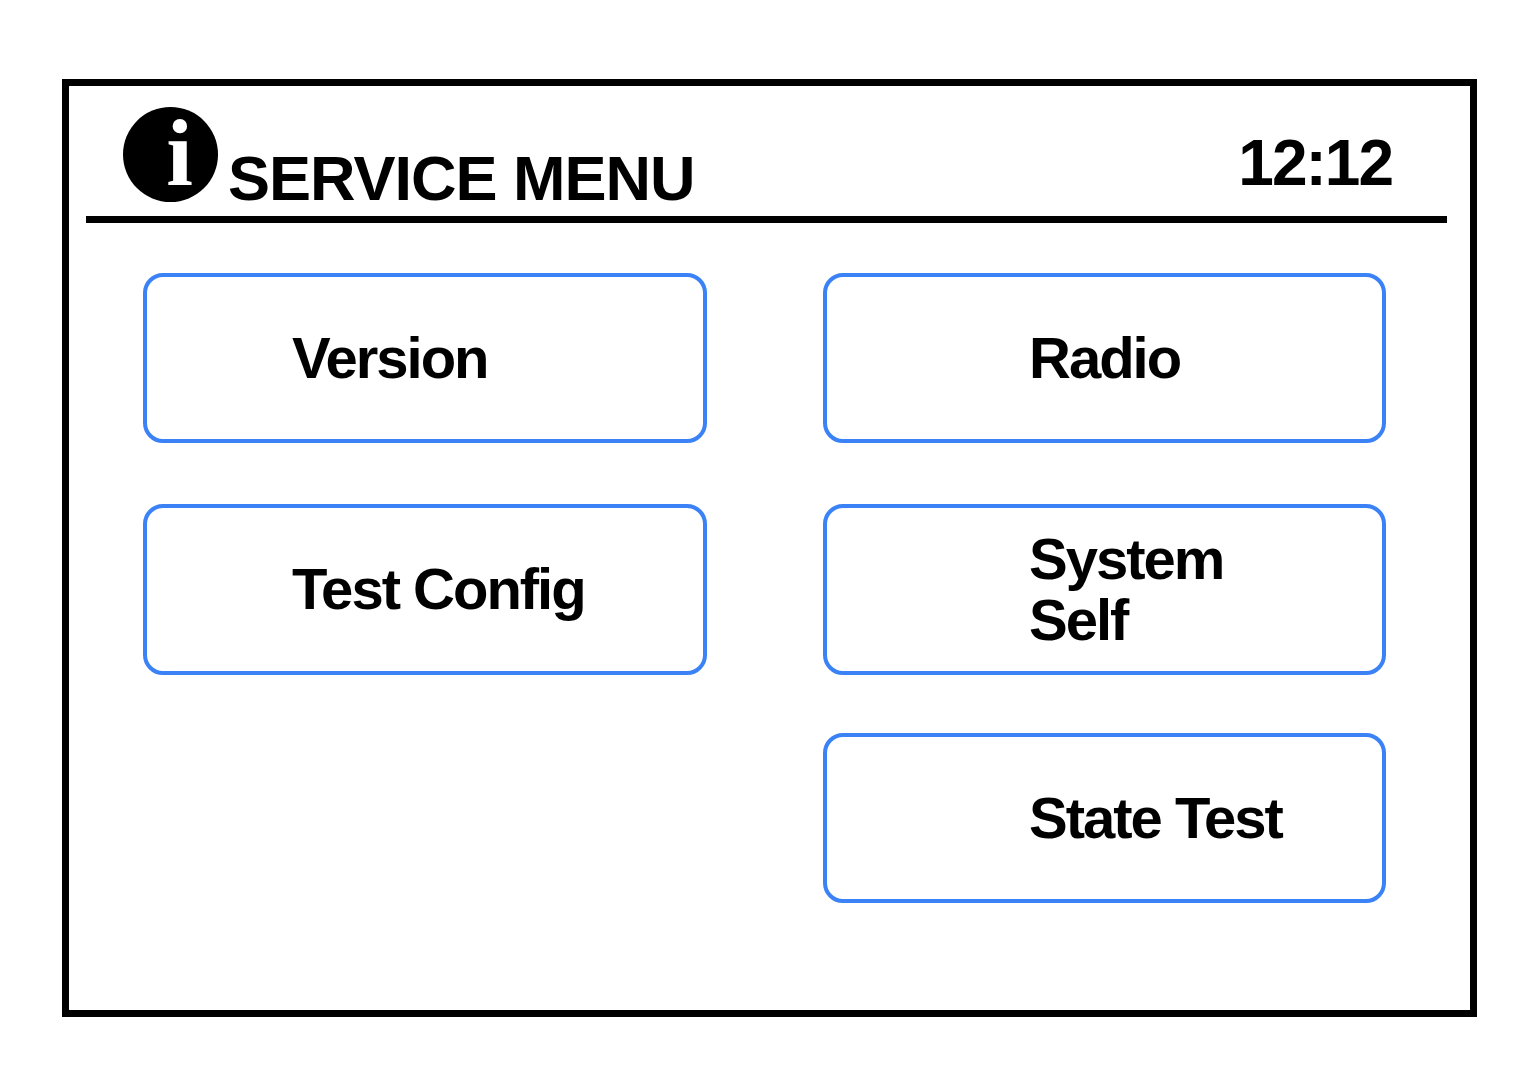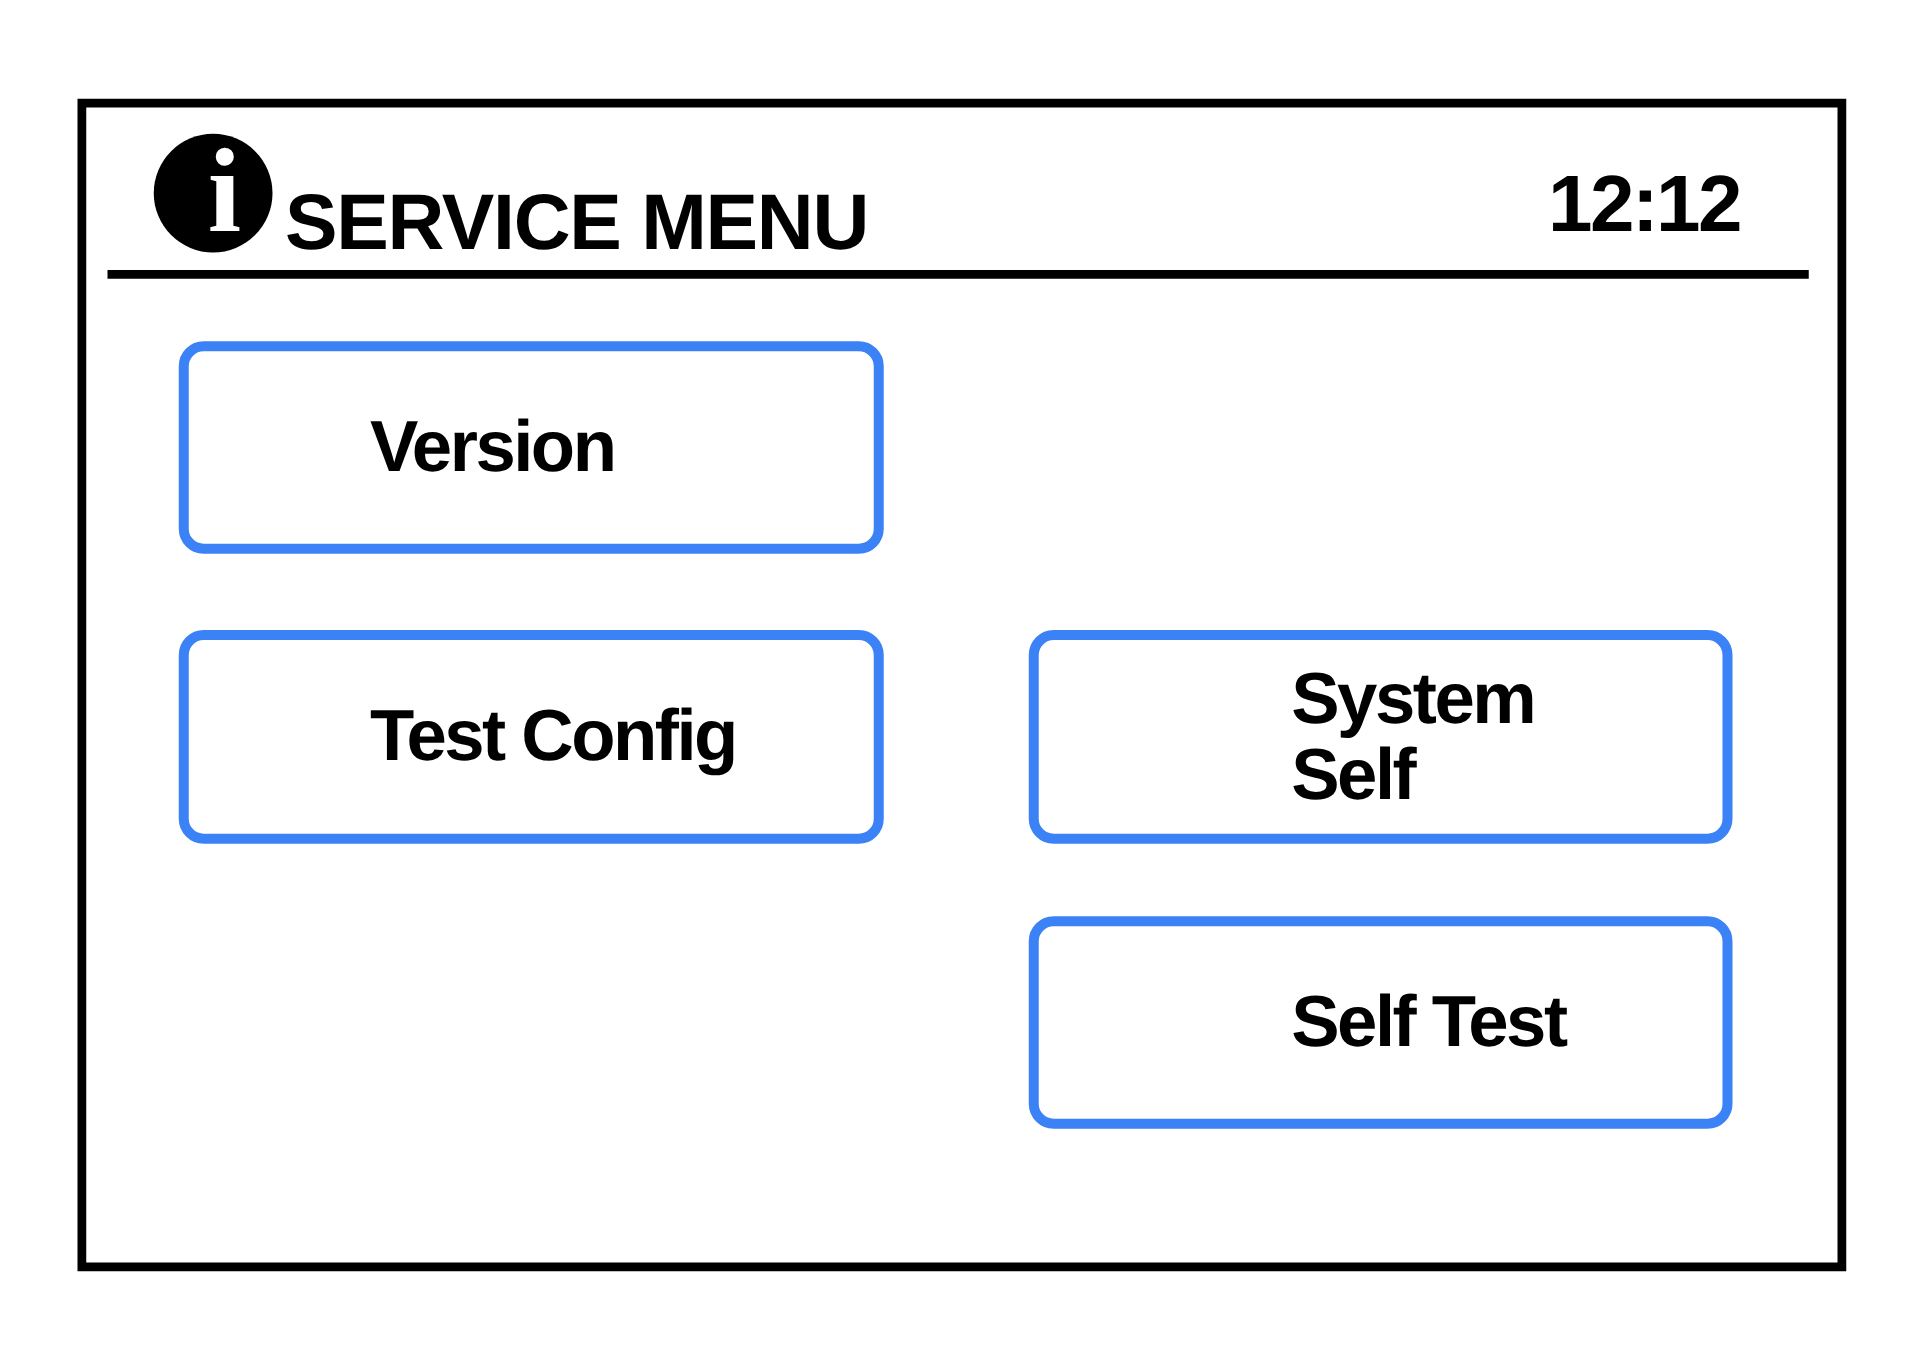"Version" .menu-btn { border: 8px solid #3b82f6 -> 4px solid #3b82f6 }
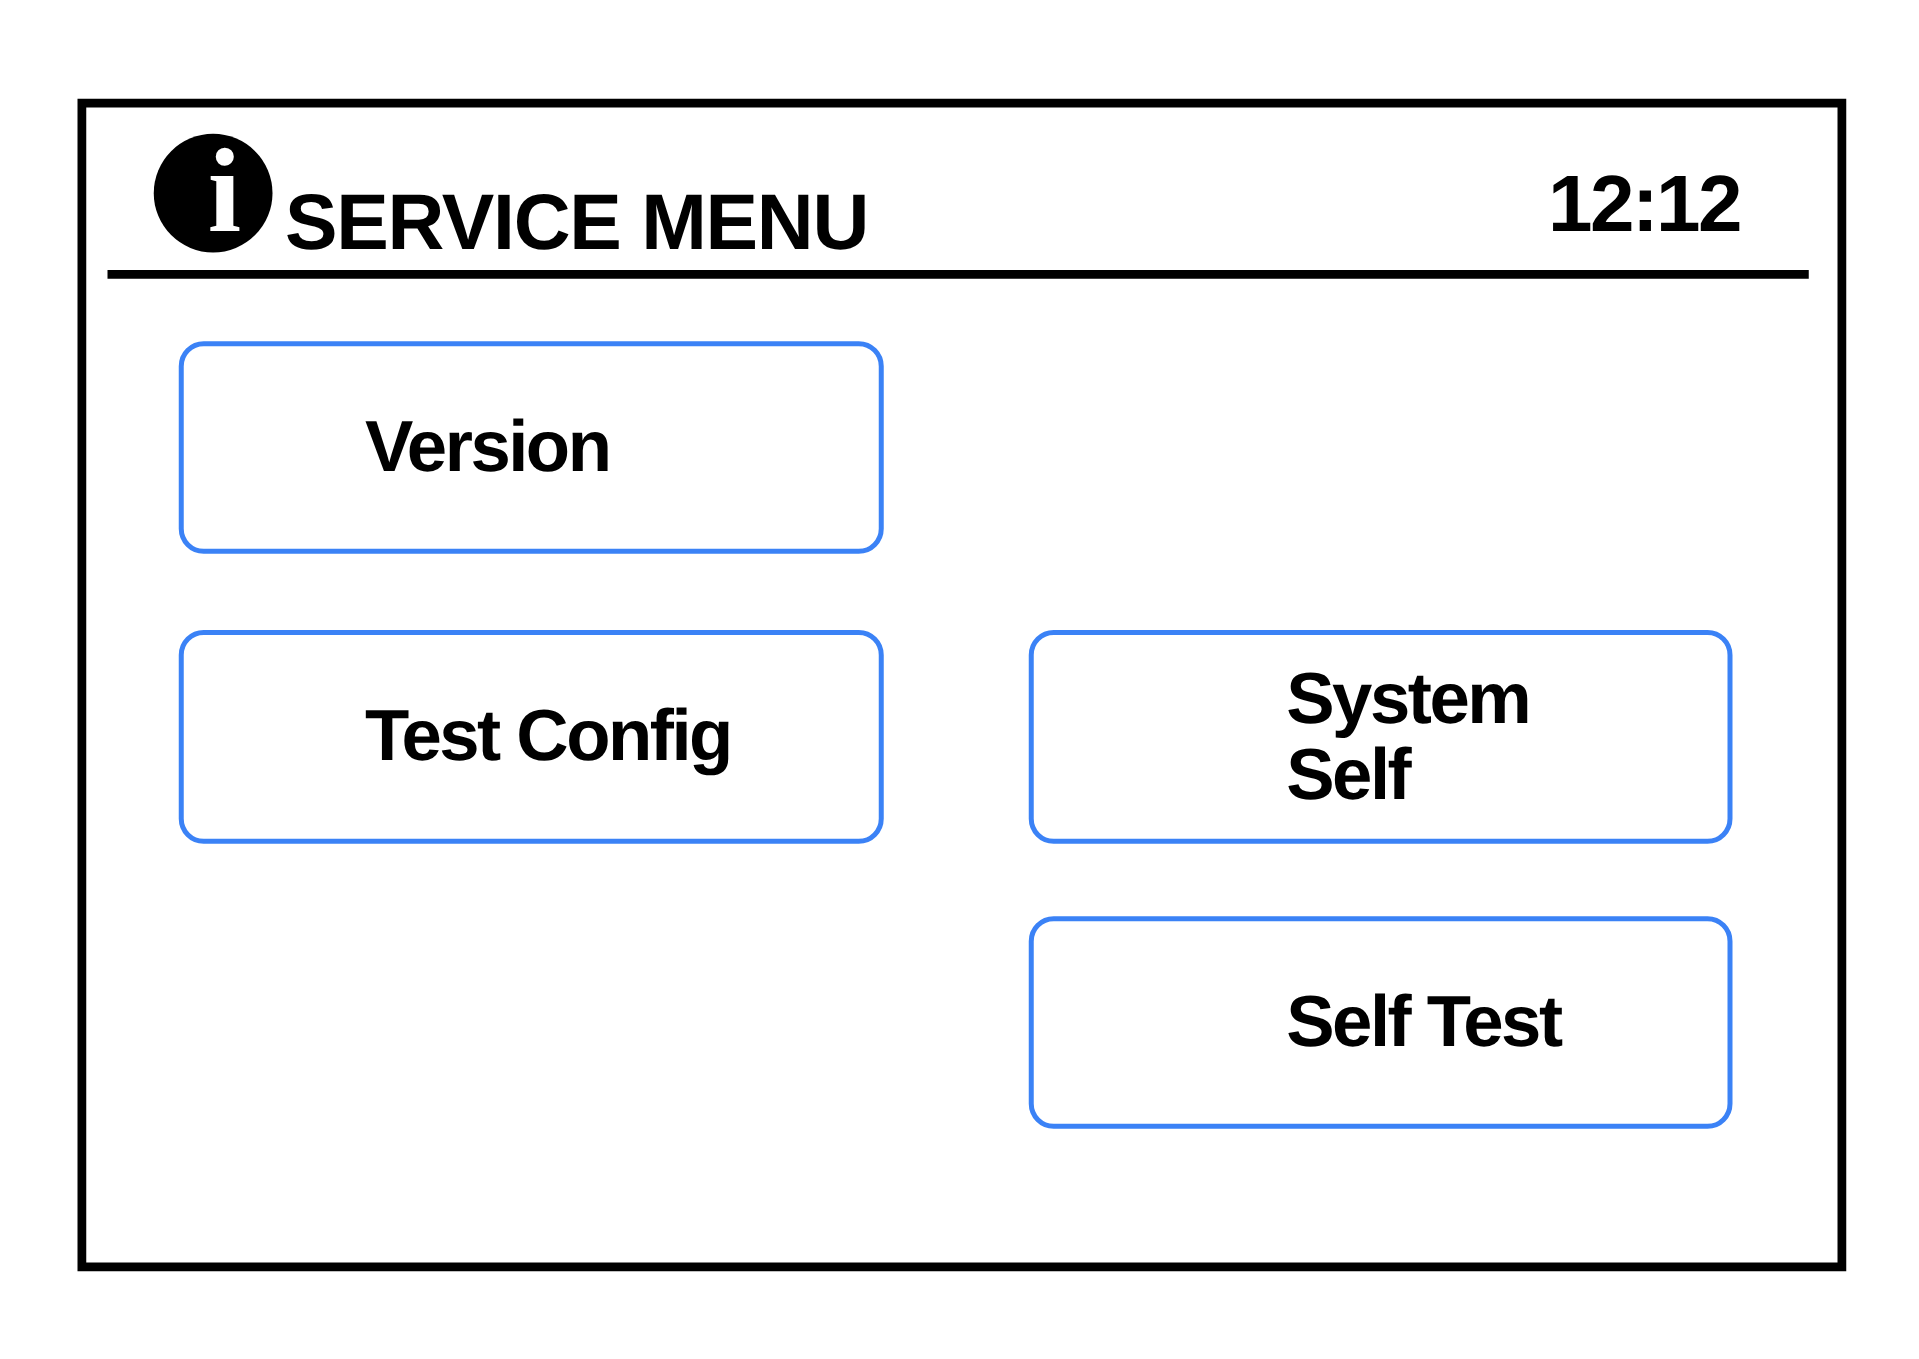"Radio" button.menu-btn { html: none -> <button> <span>Radio</span> </button> }
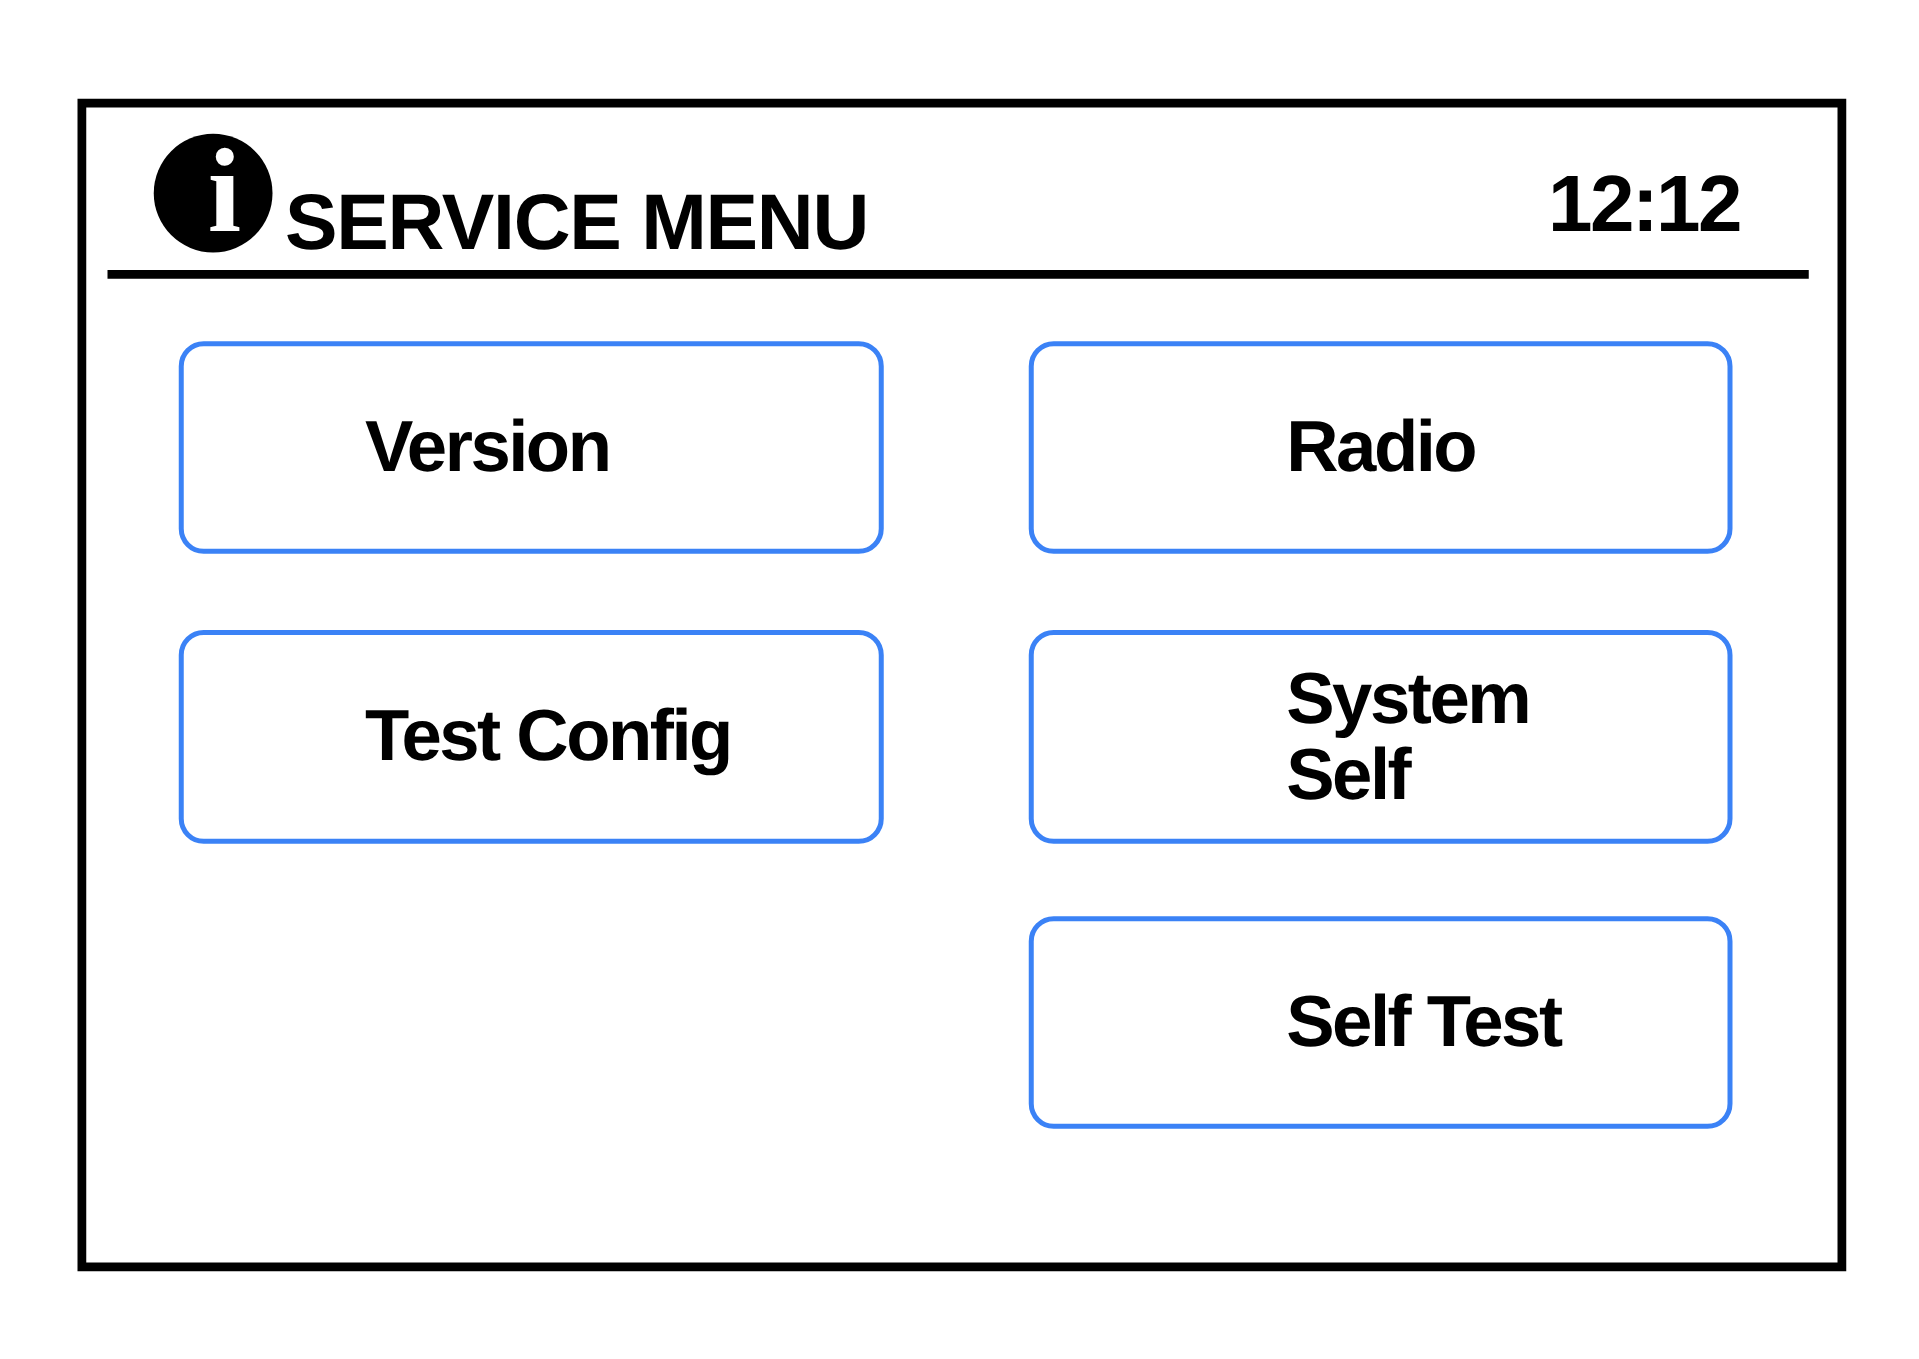"Self Test" span { text: Self -> State }
